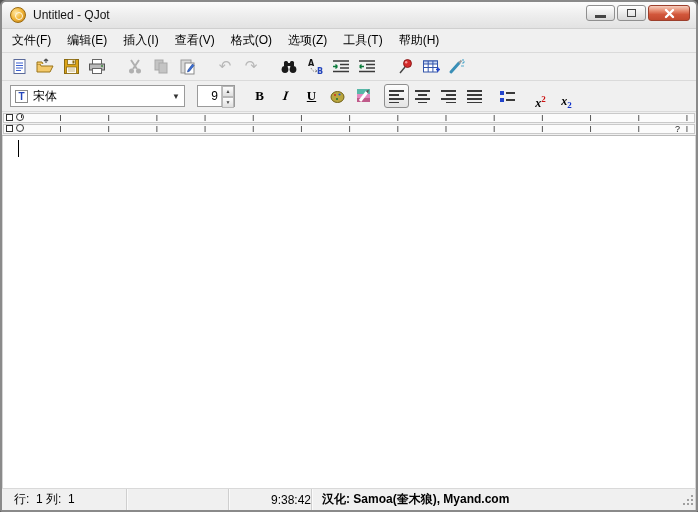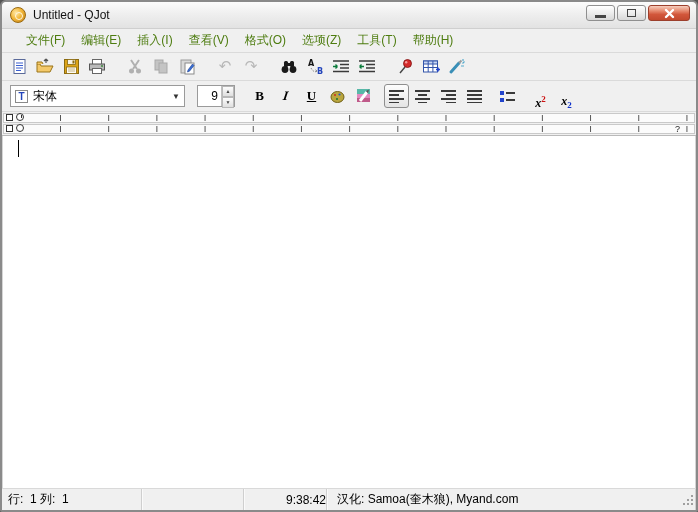"文件(F)" .menubar { color: #4d7c0f -> #000000; padding-left: 16px -> 2px }
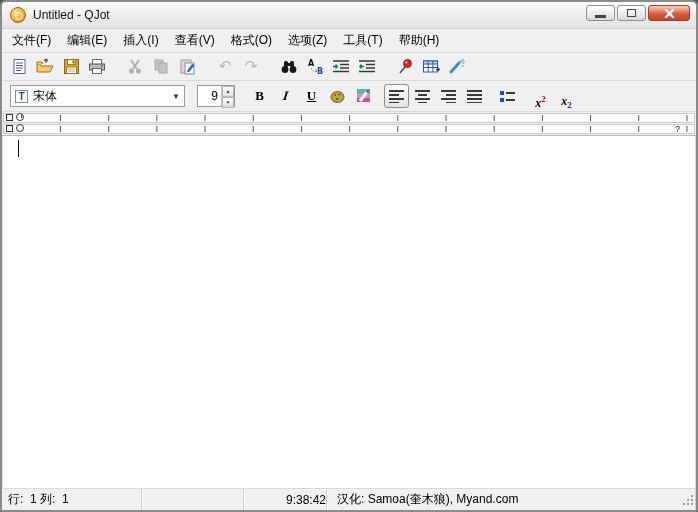"行: 1 列: 1" .sb-linecol { padding-left: 6px -> 12px; width: 140px -> 125px }
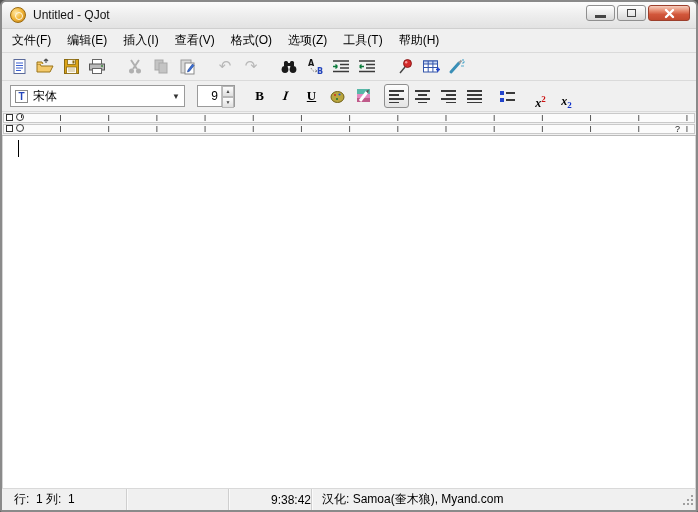"汉化: Samoa(奎木狼), Myand.com" .sb-loc { font-weight: none -> bold }
